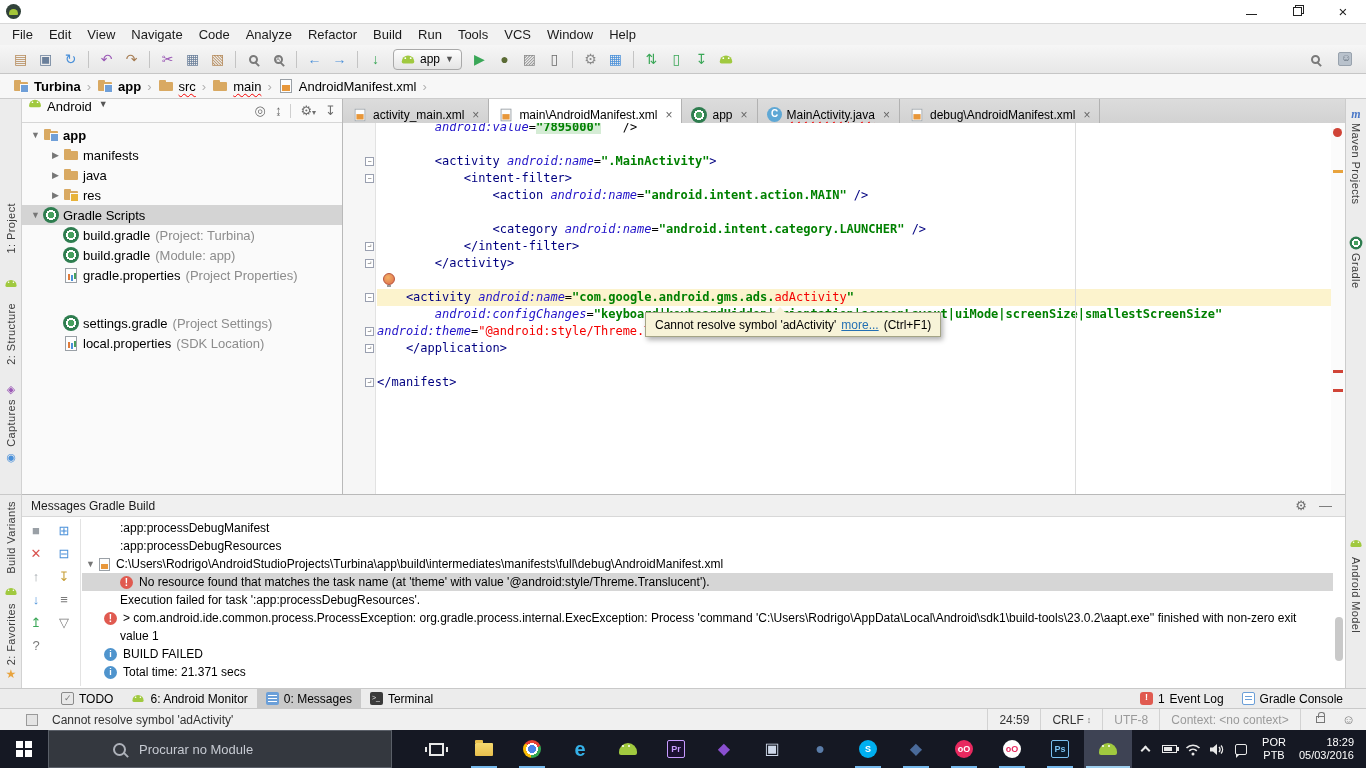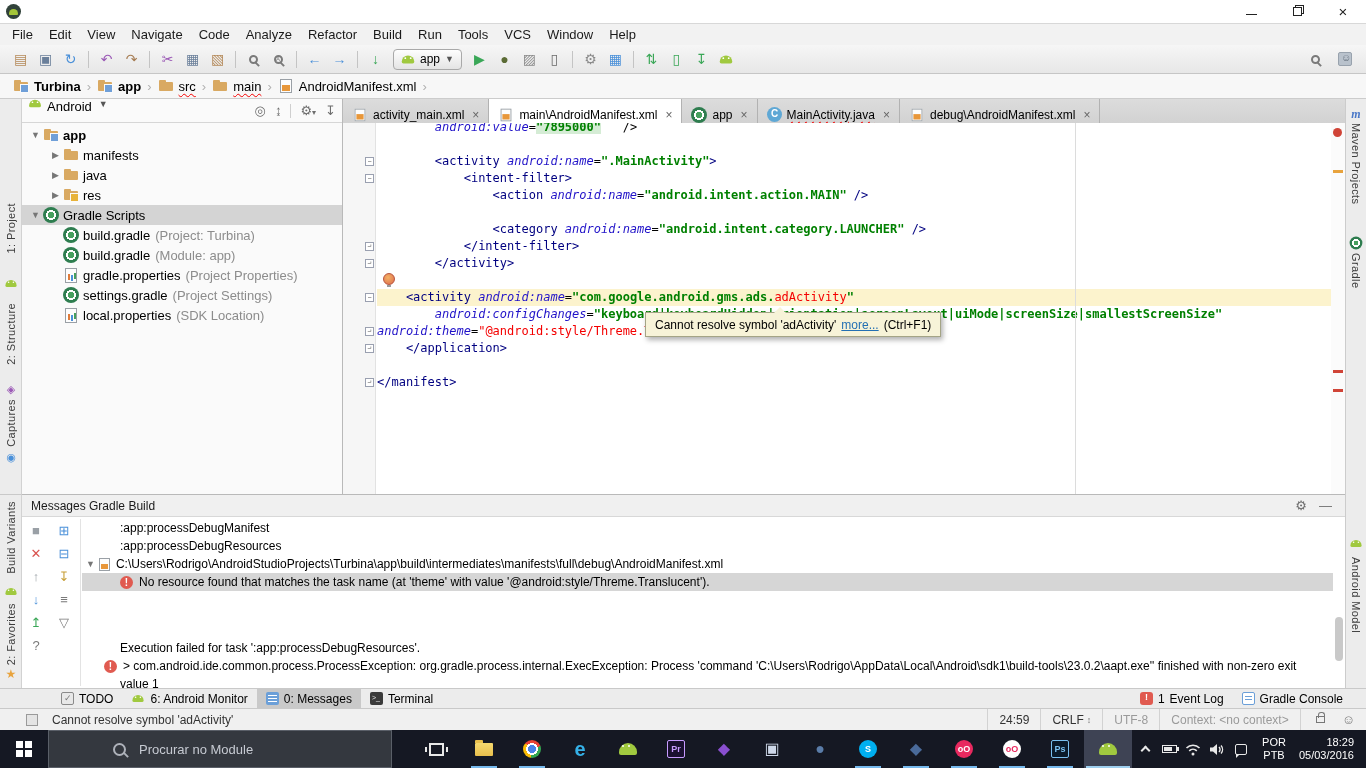"settings.gradle" div.tree-row { margin-top: none -> 28px }
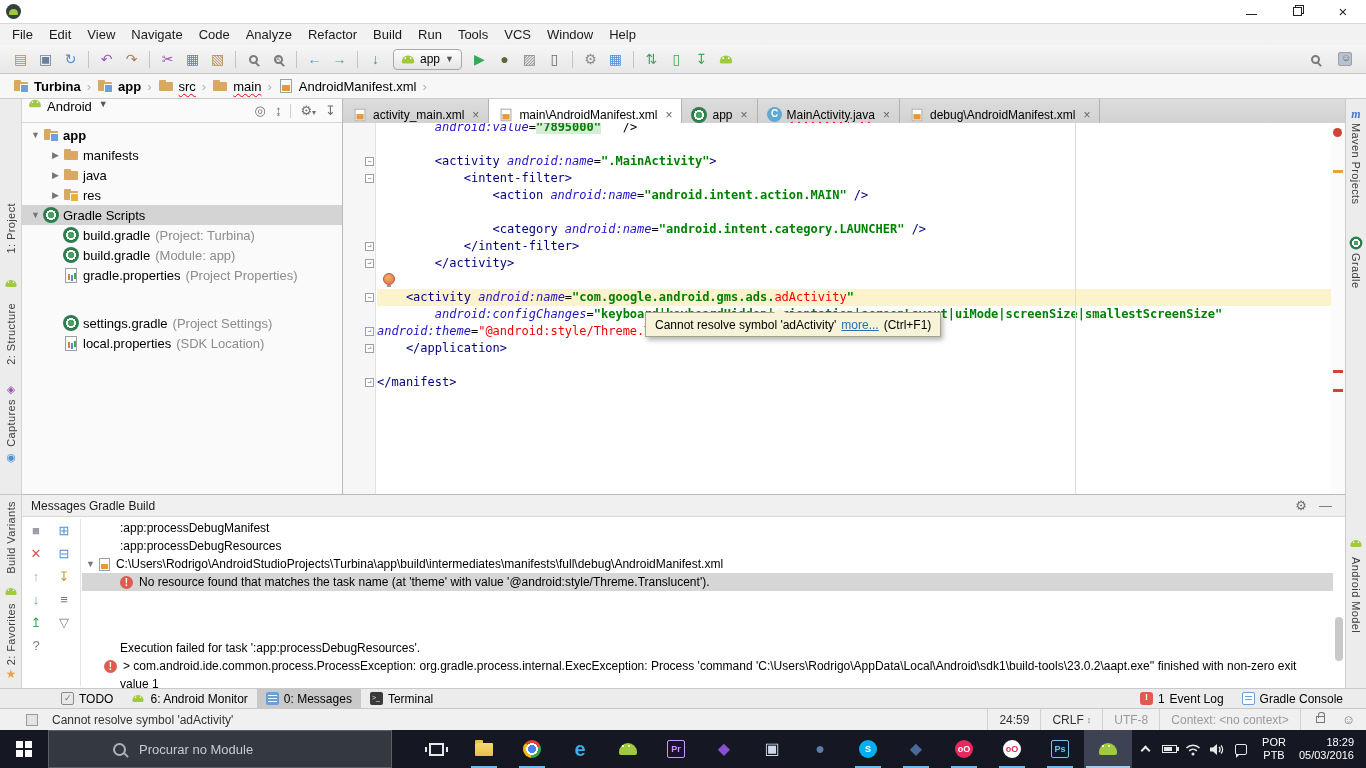"Execution failed for task" div.msg-row { margin-top: 48px -> none }
